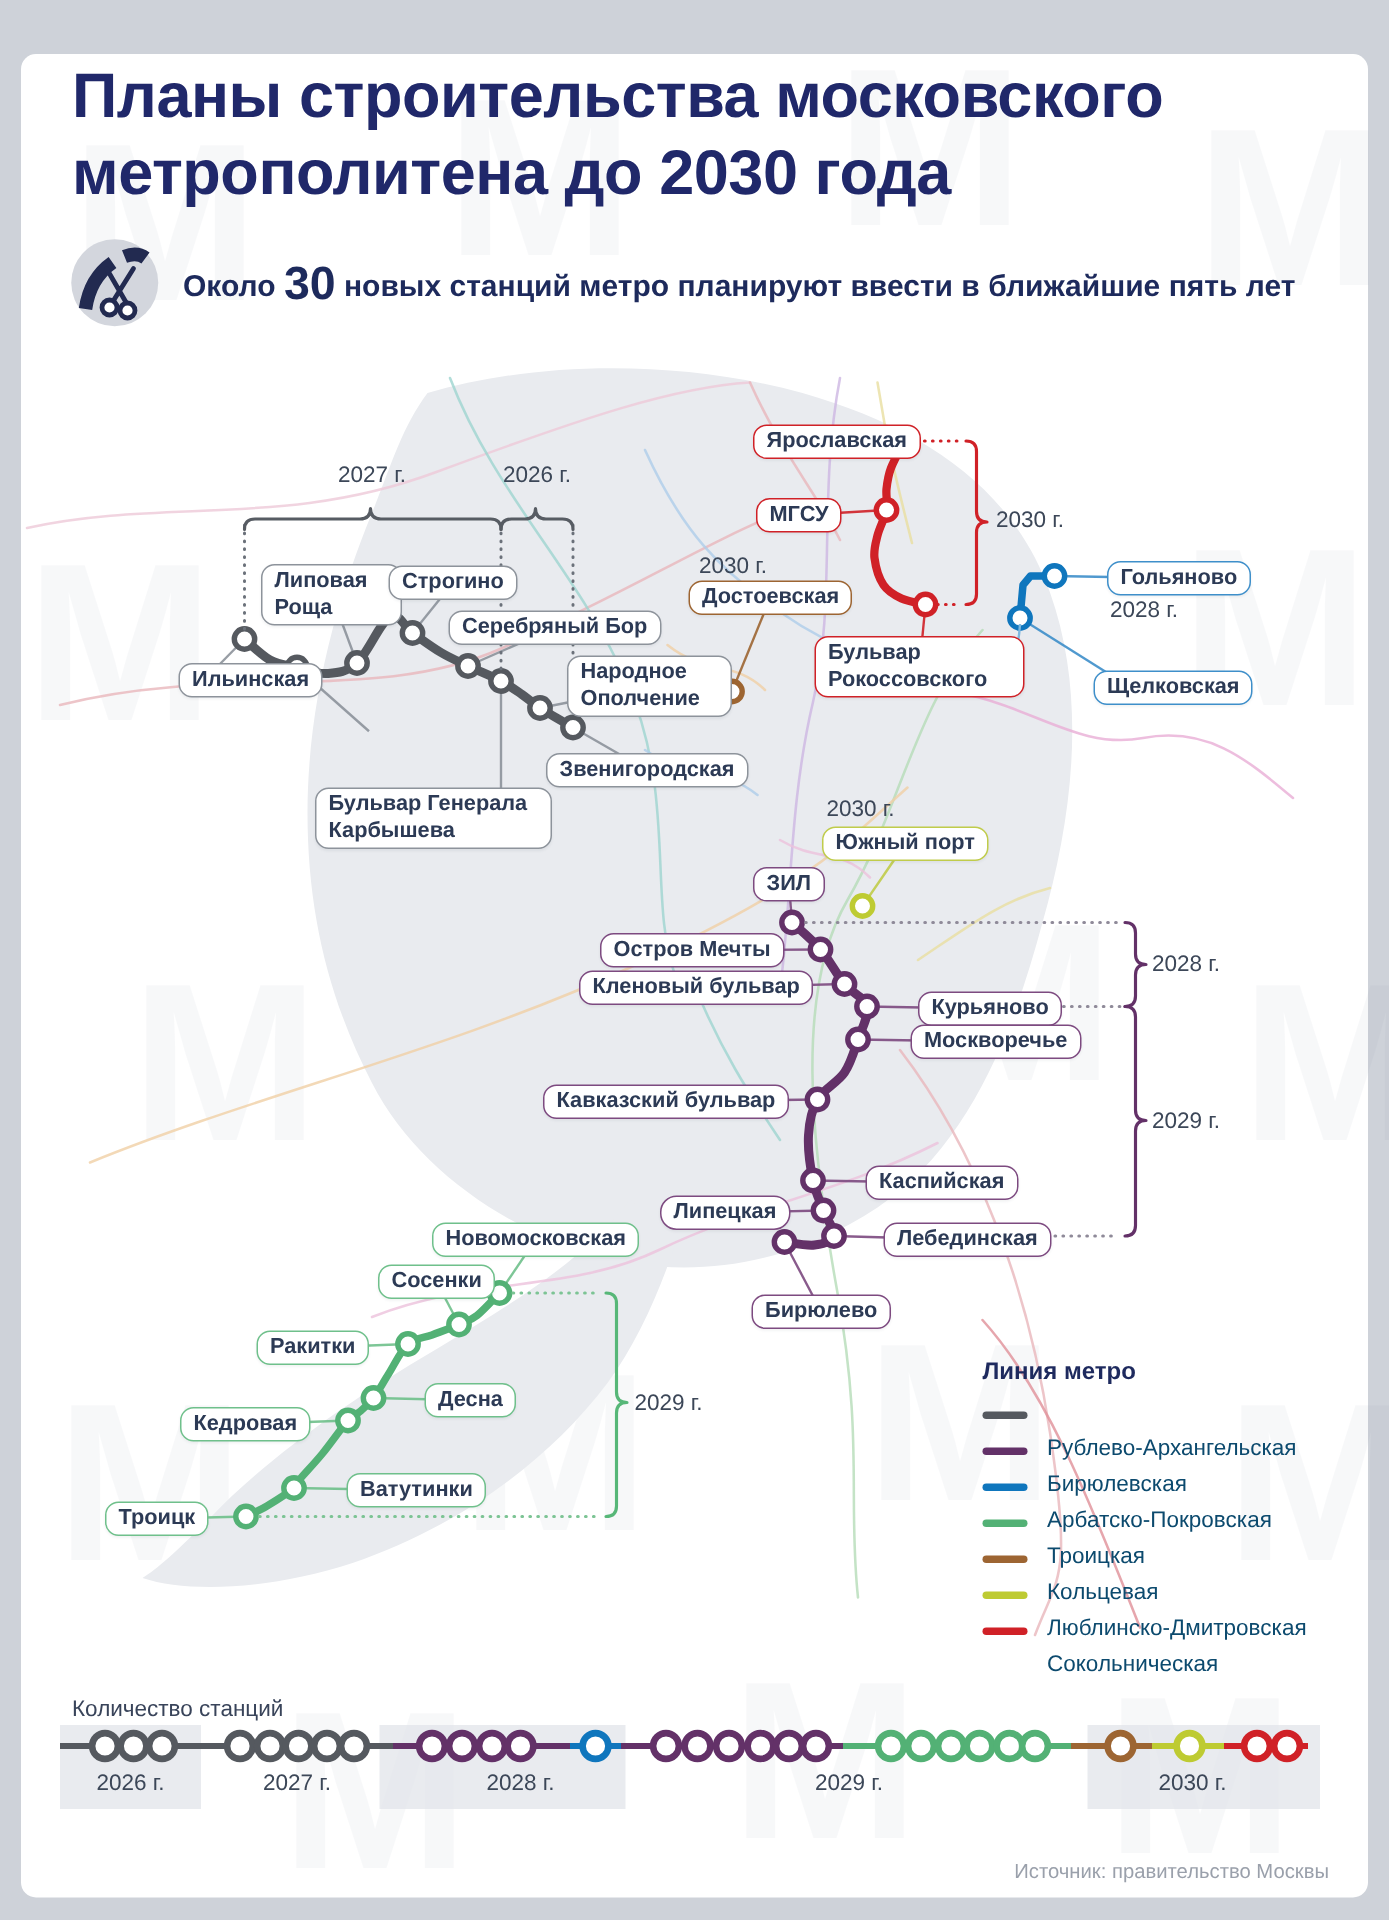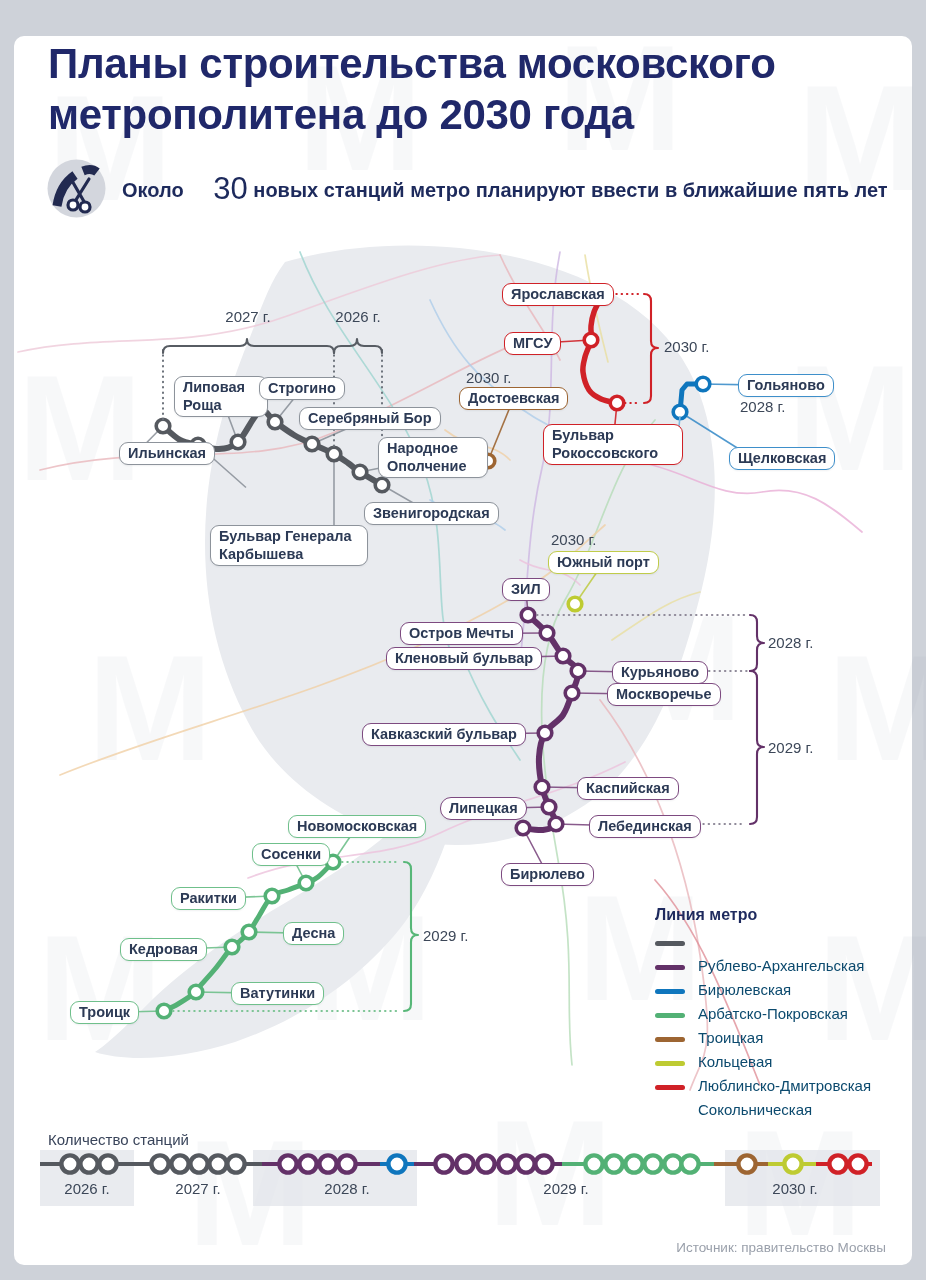"30" .subtitle-text .big { font-weight: 400 -> 700; margin-left: 24px -> none }
